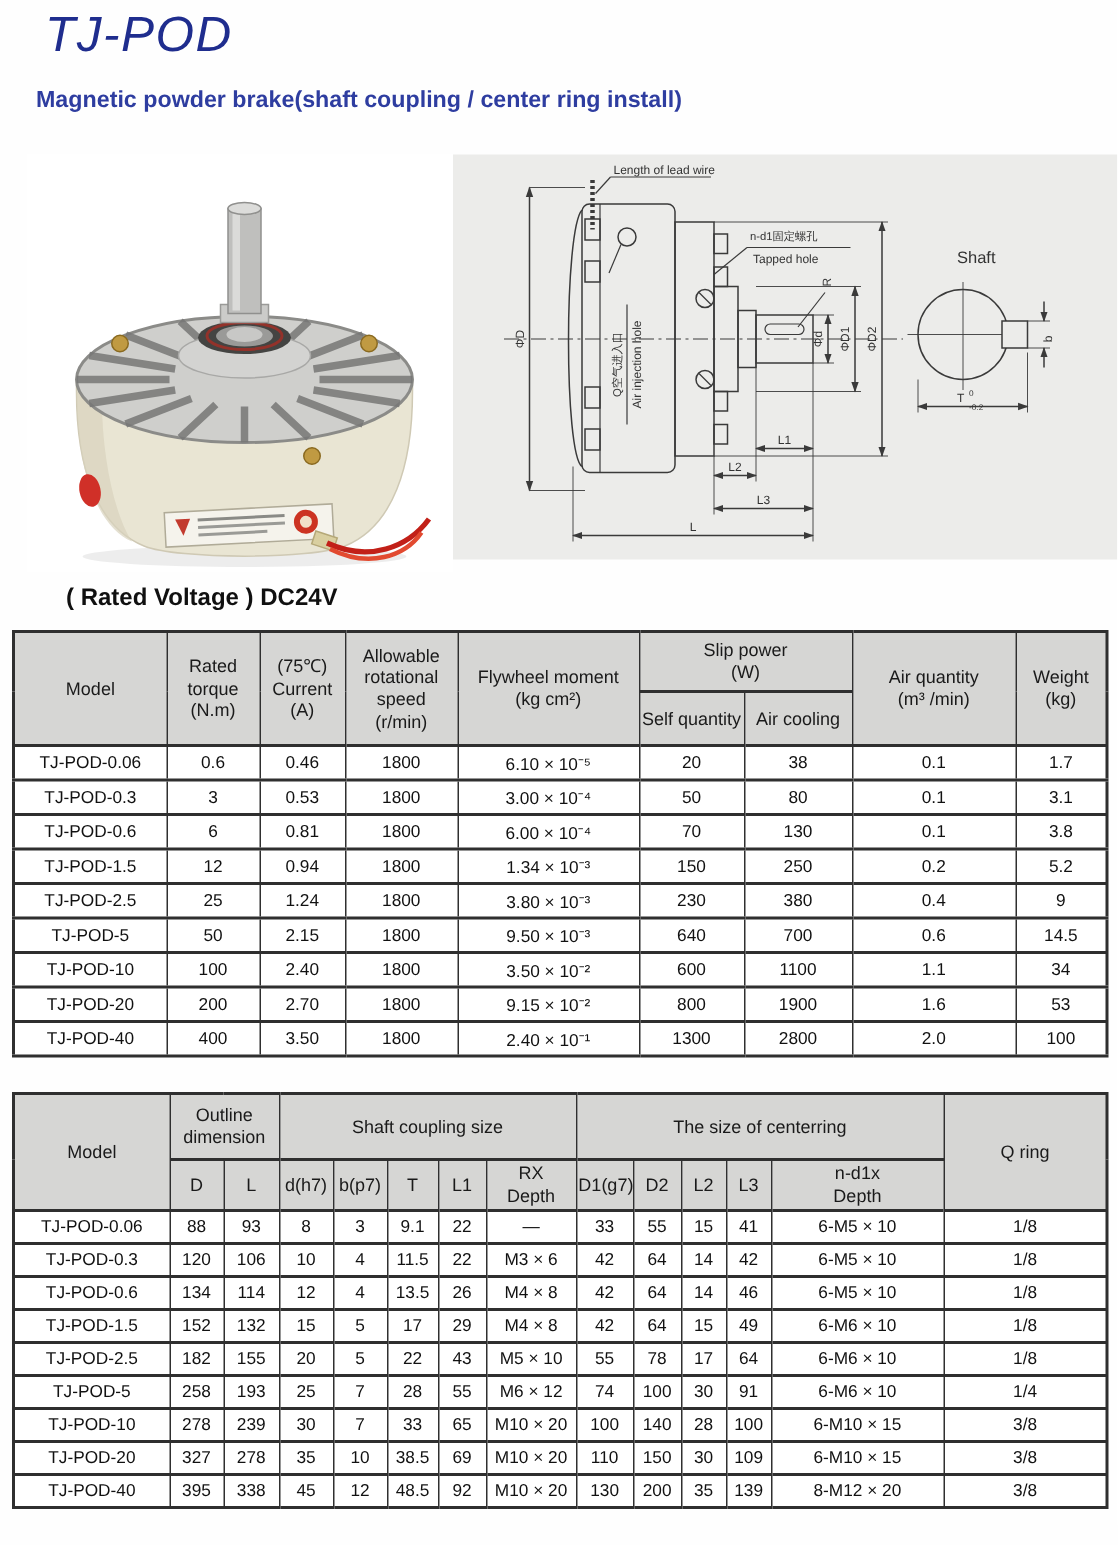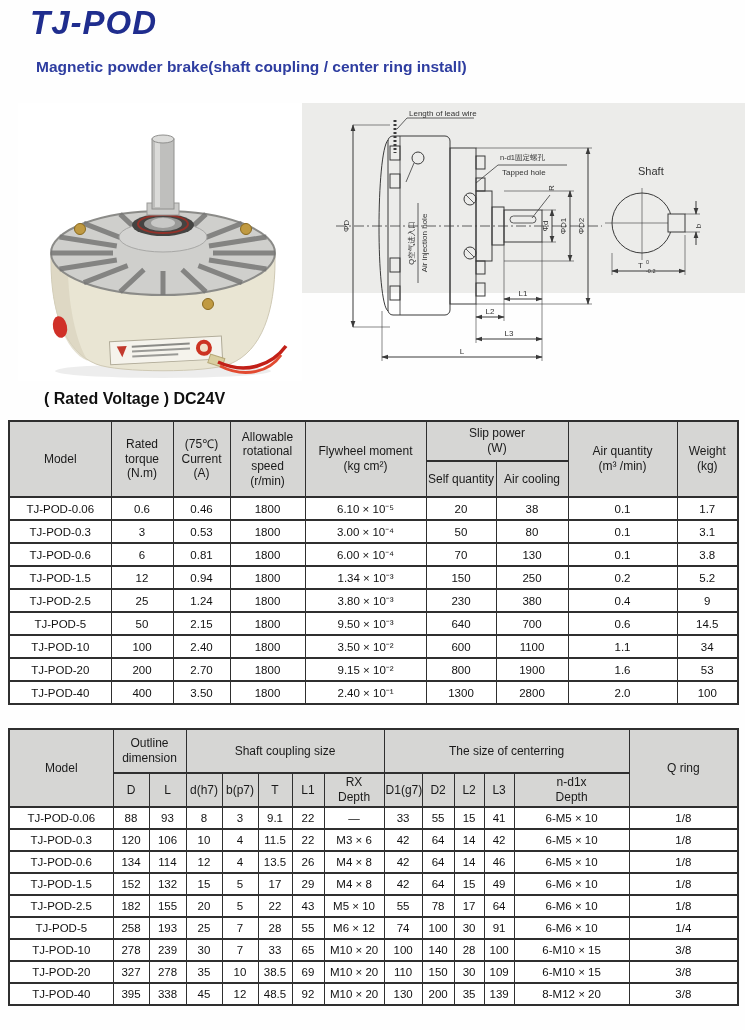"TJ-POD" .title { font-weight: bold -> normal }
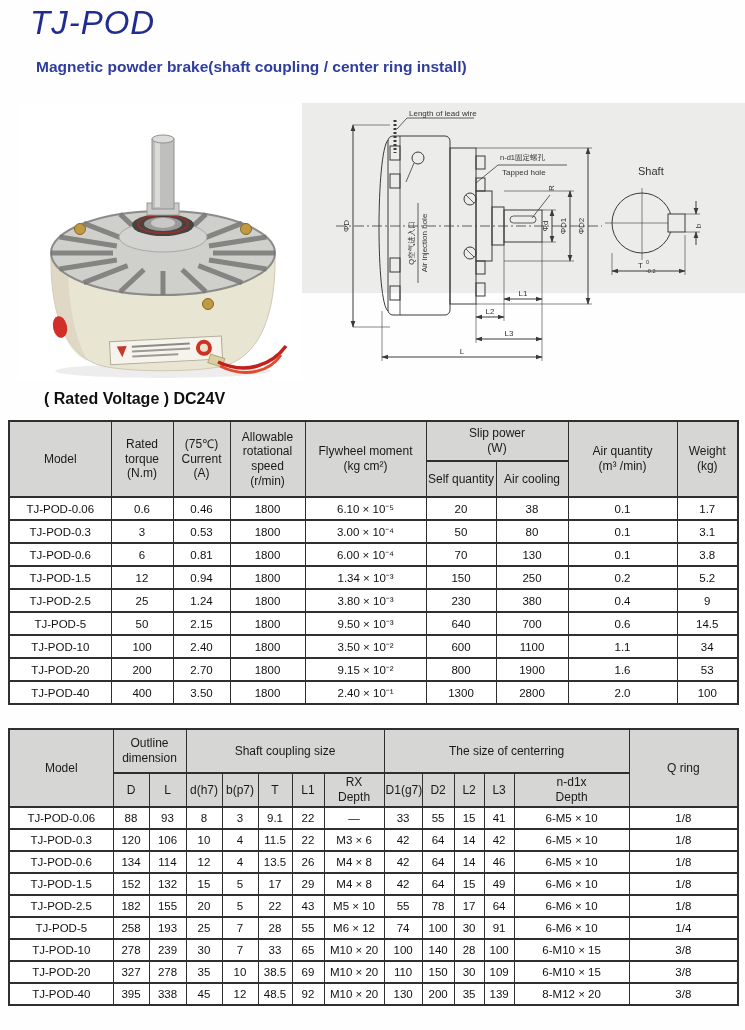"Magnetic powder brake(shaft coupling /" .subtitle { left: 36px -> 24px }
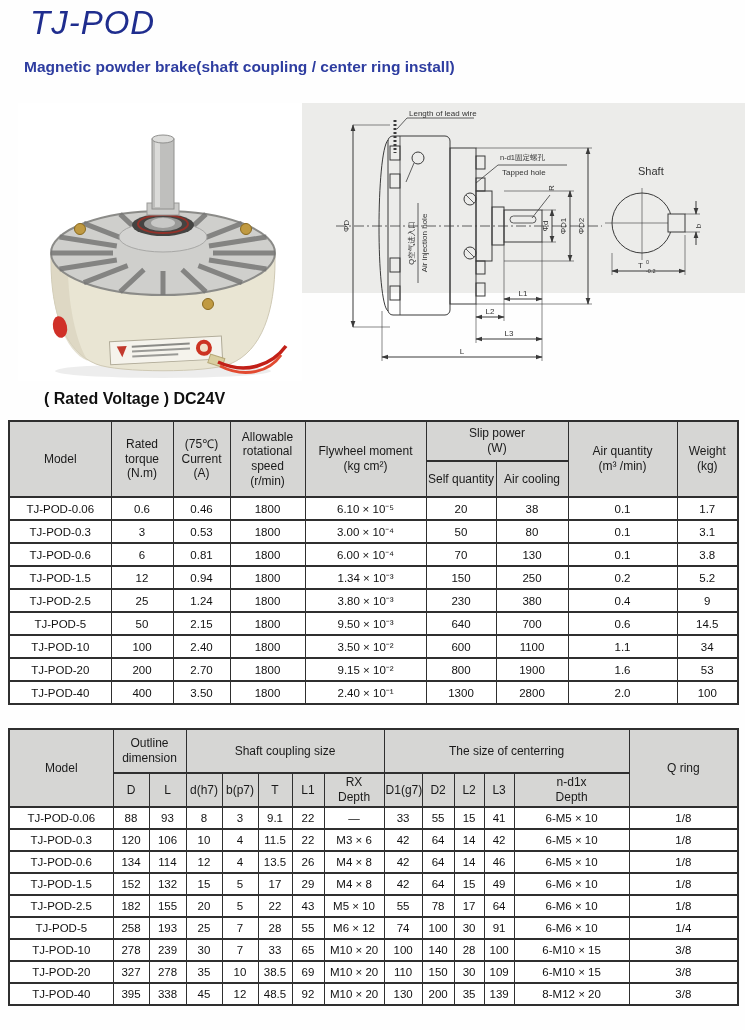"Length of lead wire" .diagram { height: 190px -> 270px }
